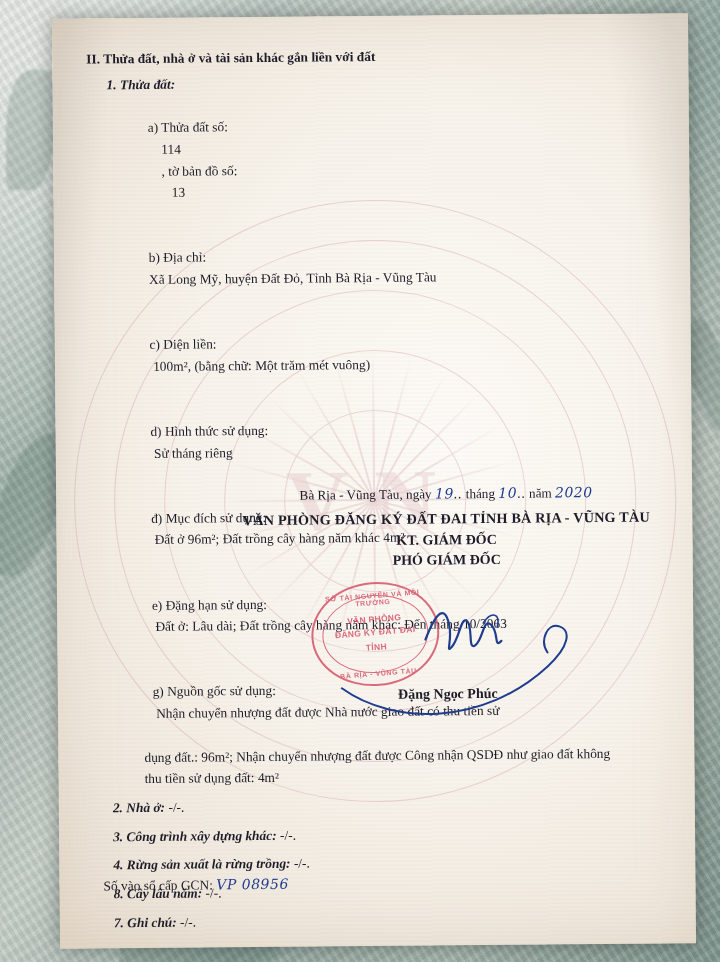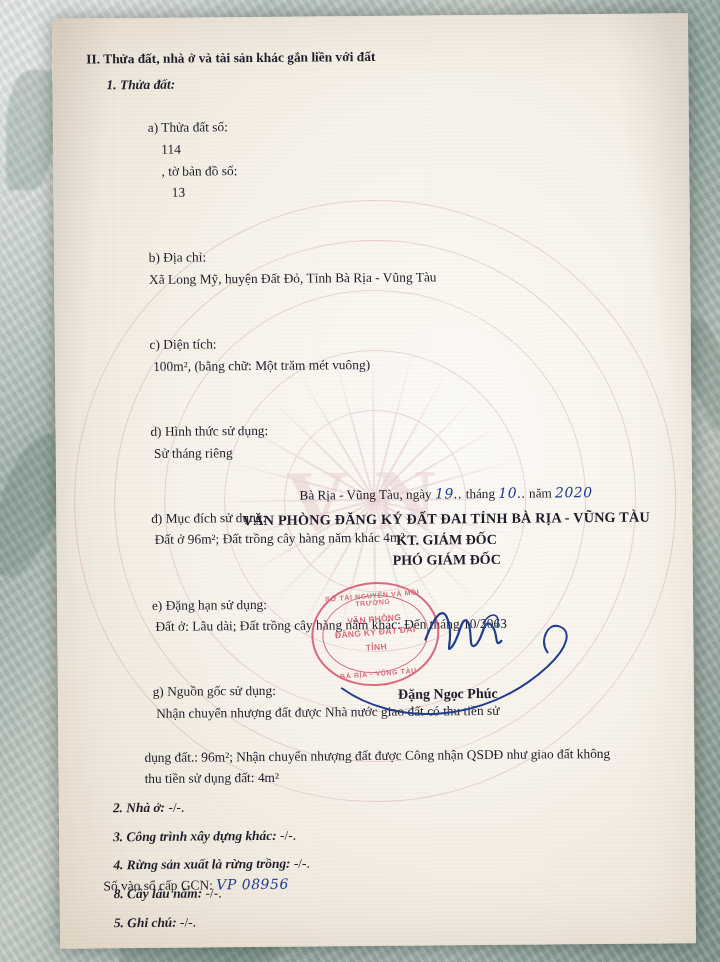"c) Diện tích:" span { text: tích -> liền }
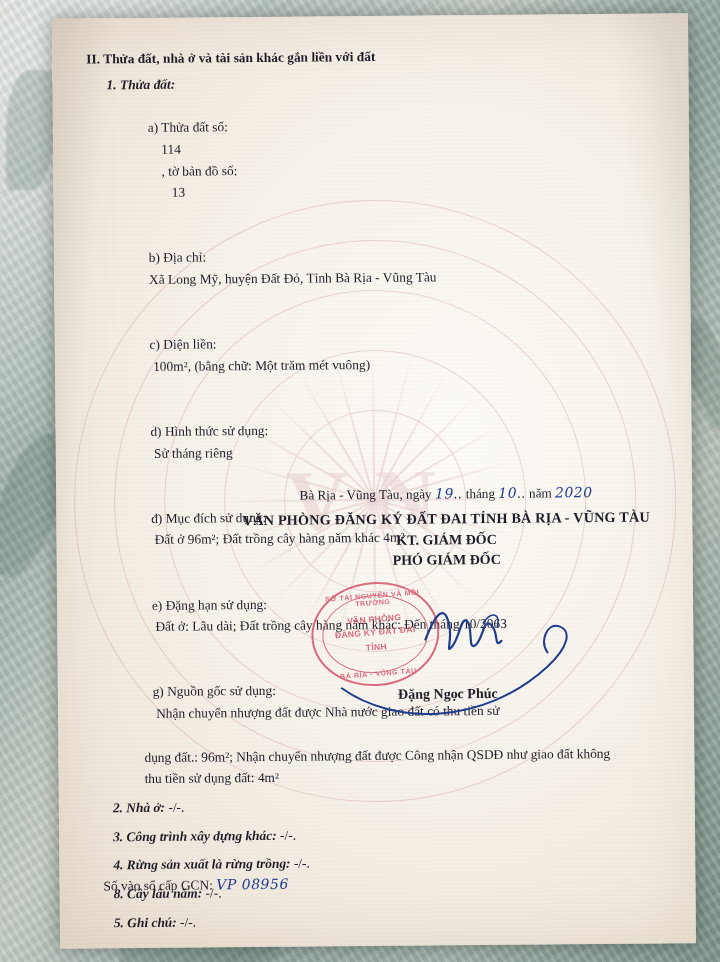"5. Ghi chú:" span { text: 5 -> 7 }
